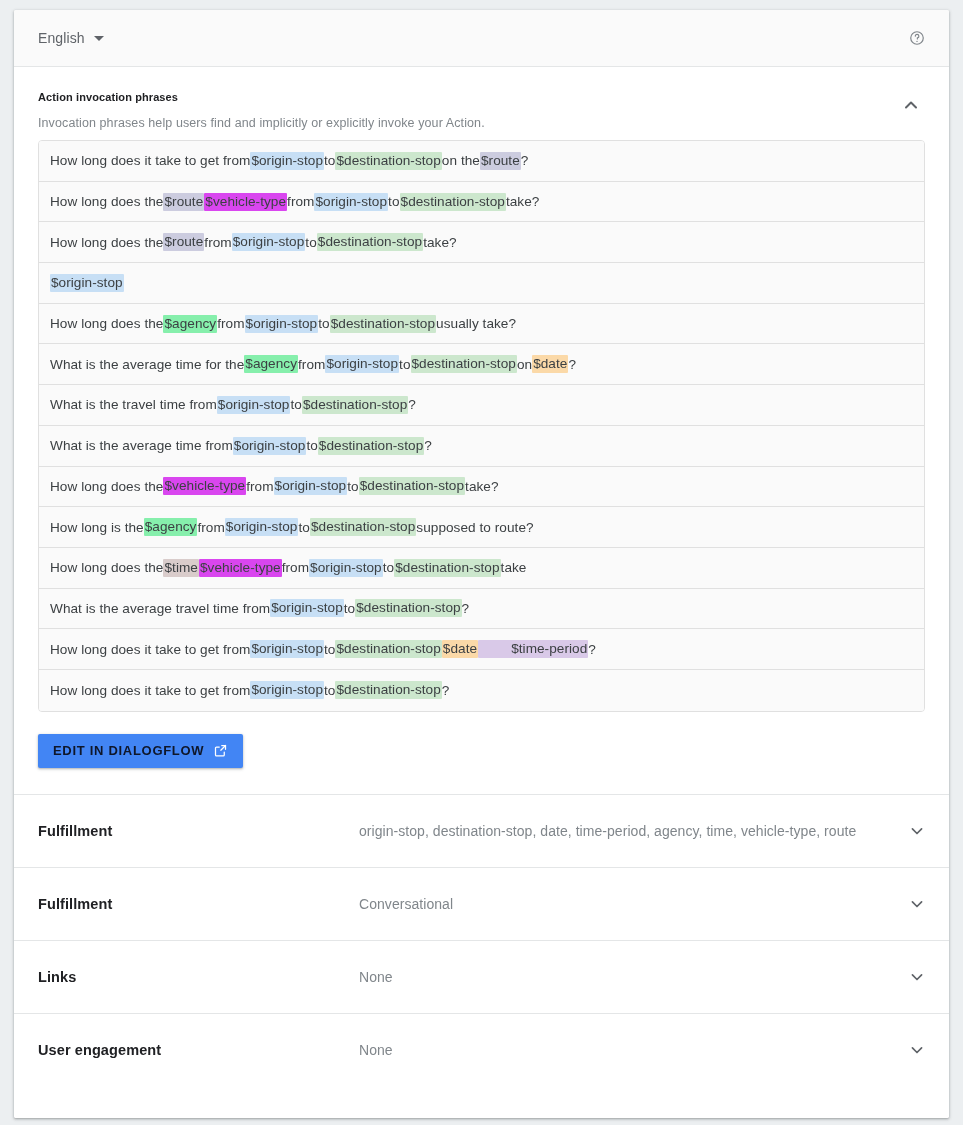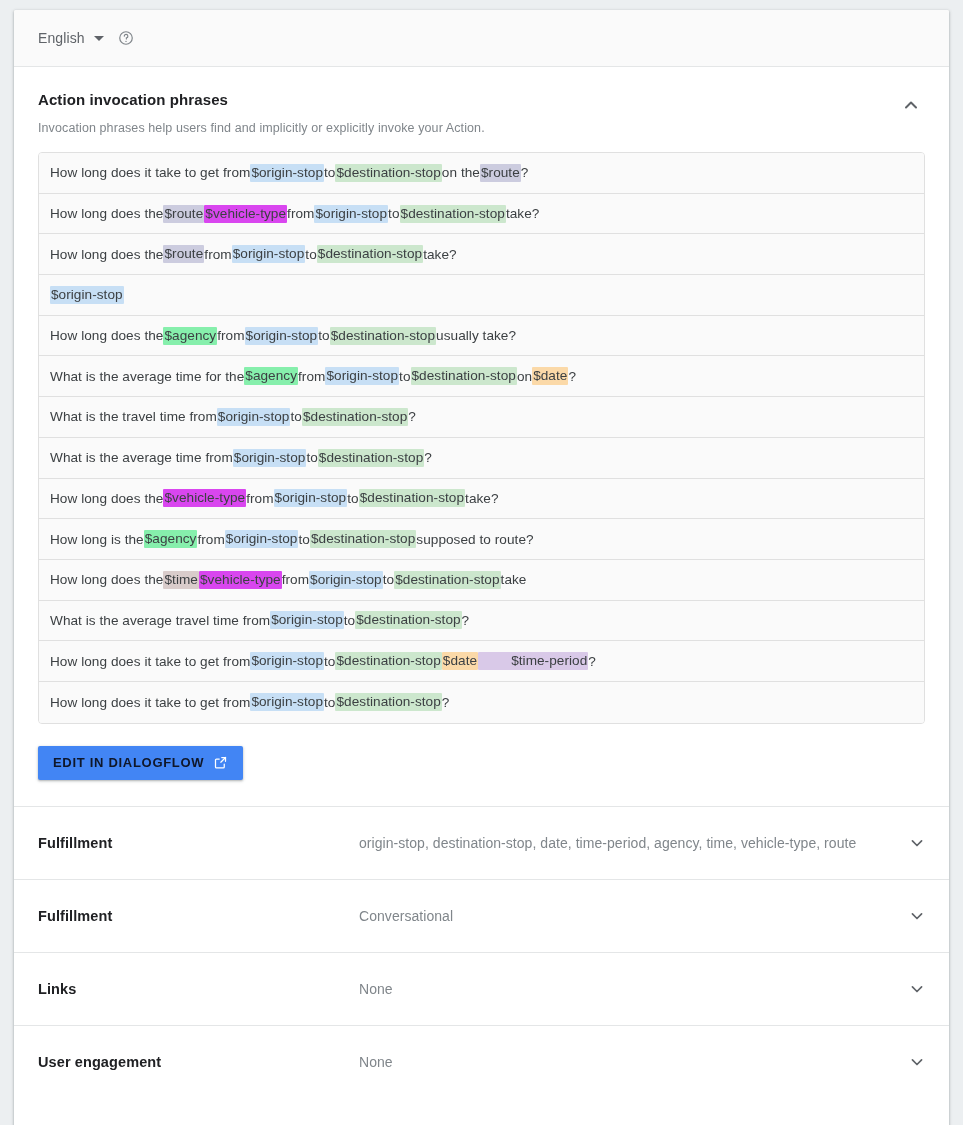"English" .langbar { justify-content: none -> space-between }
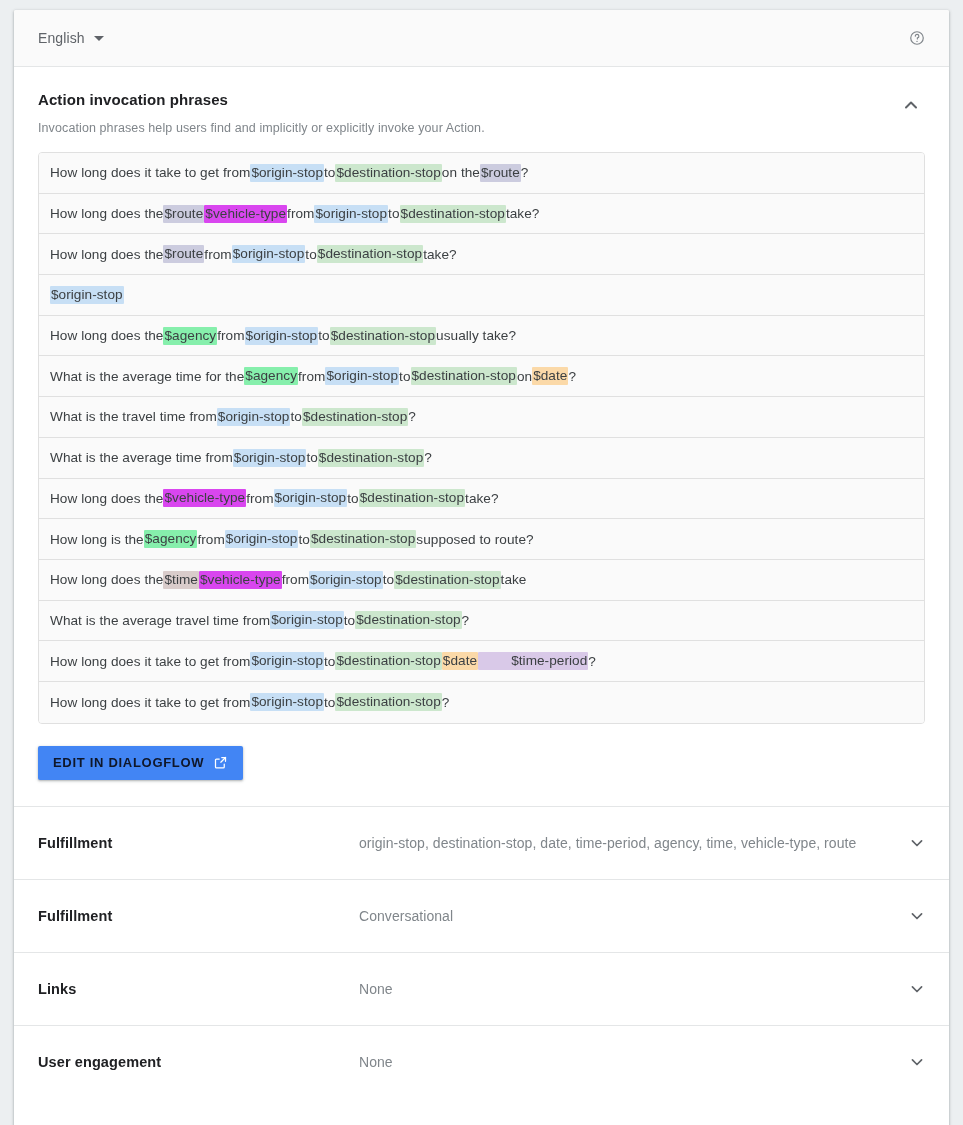"Action invocation phrases" .sec-title { font-size: 15px -> 11px }
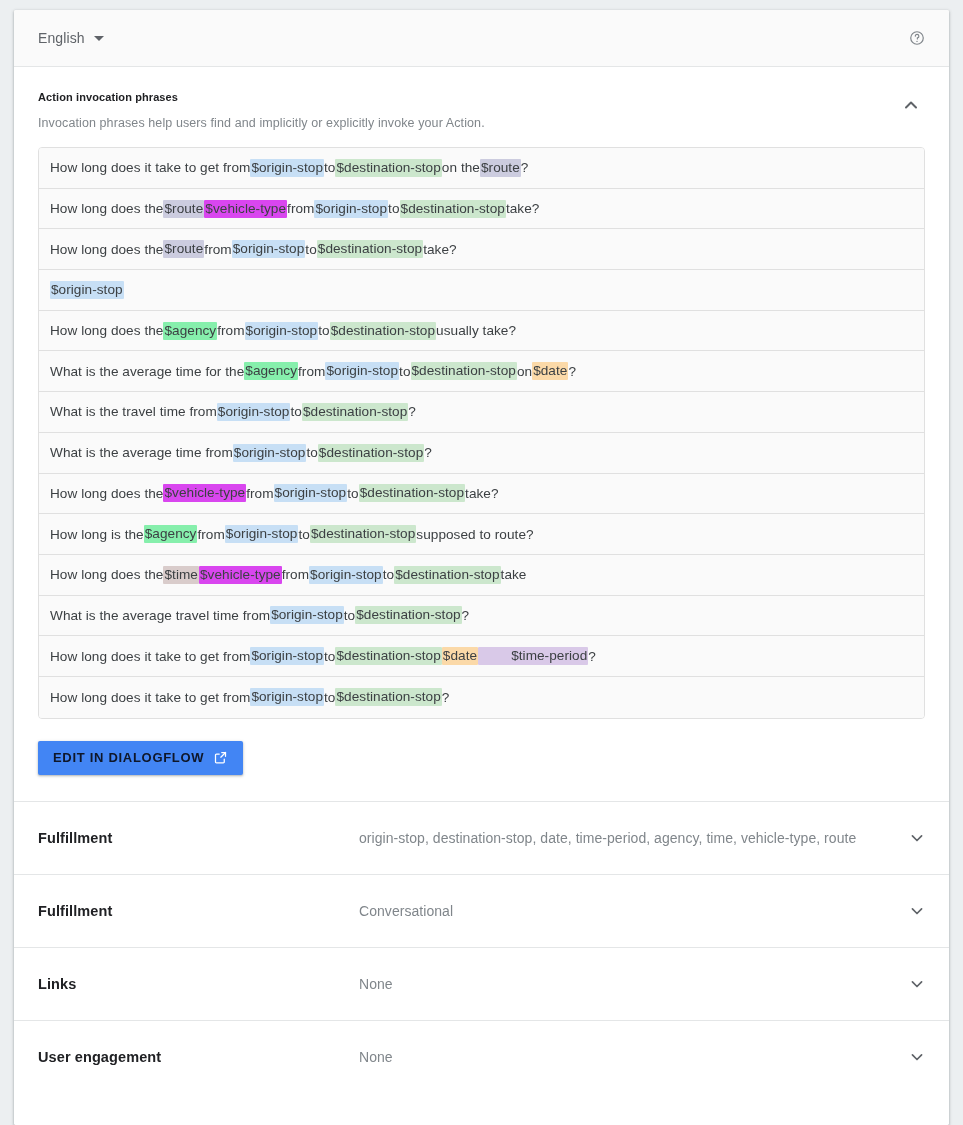"Invocation phrases help users find" .sec-sub { margin: 0 0 17px 0 -> 0 0 10px 0 }
